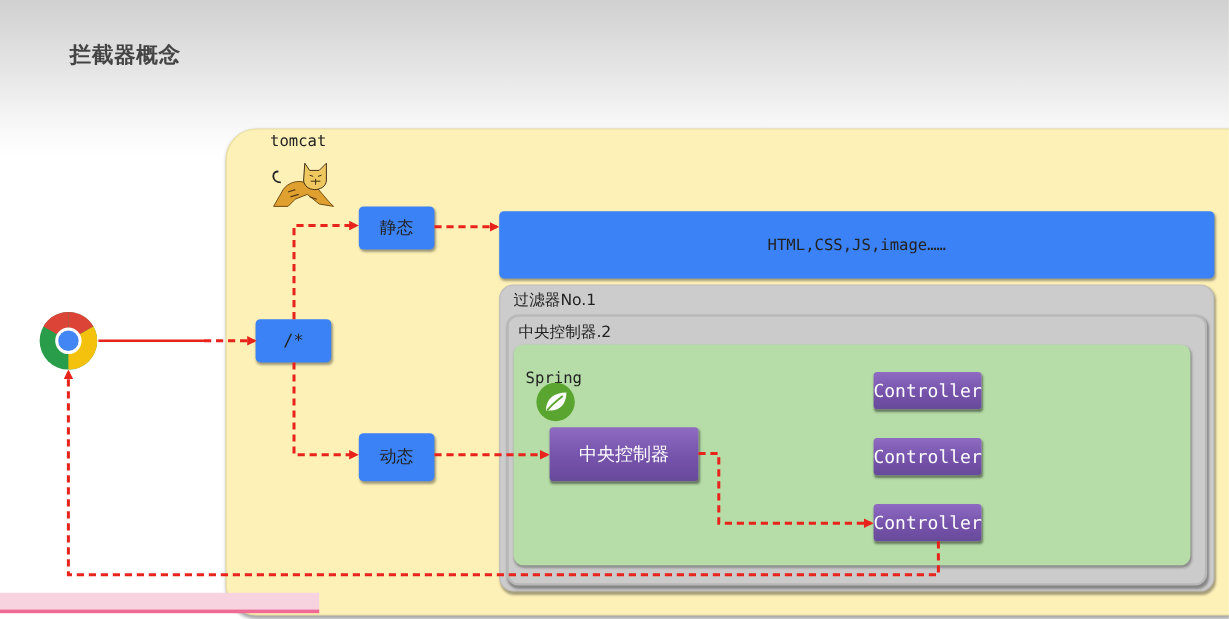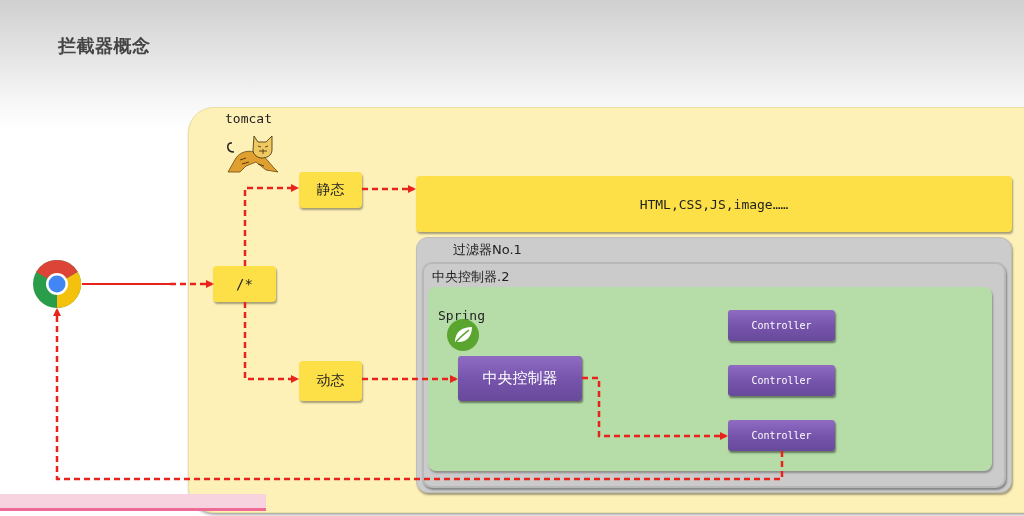"静态" .greenbox { background: #fde047 -> #3b82f6 }
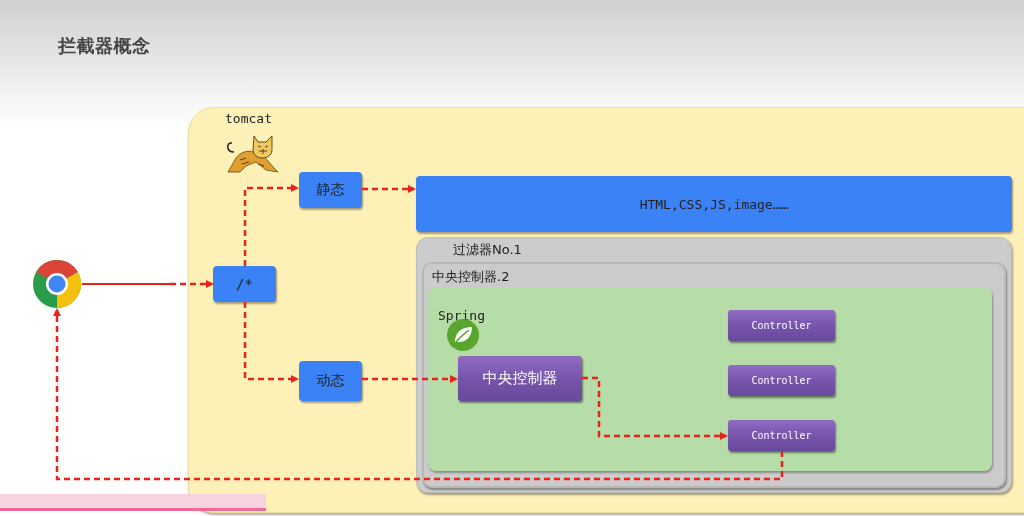"过滤器No.1" div.abs { left: 453px -> 428px }
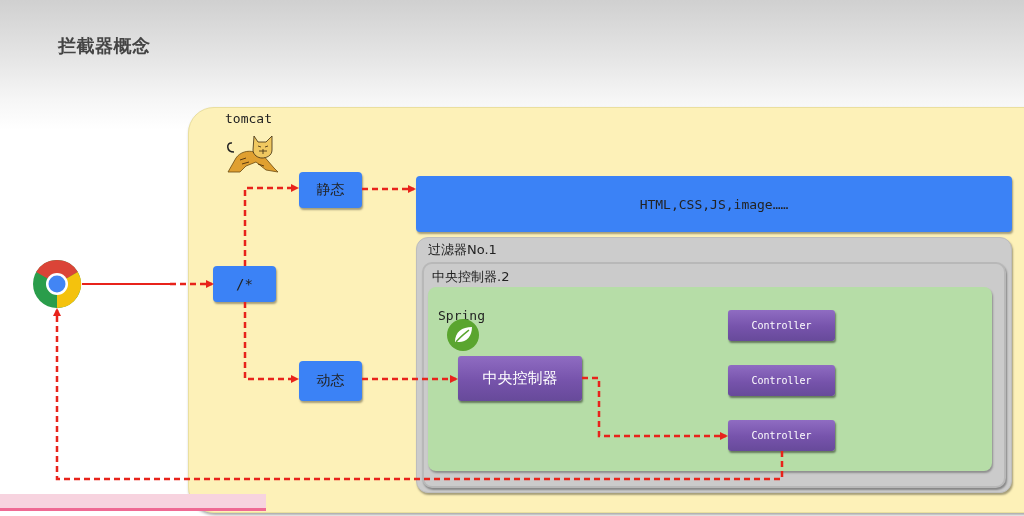"Controller" .ctrl { font-size: 10px -> 15px; width: 107px -> 90px }
